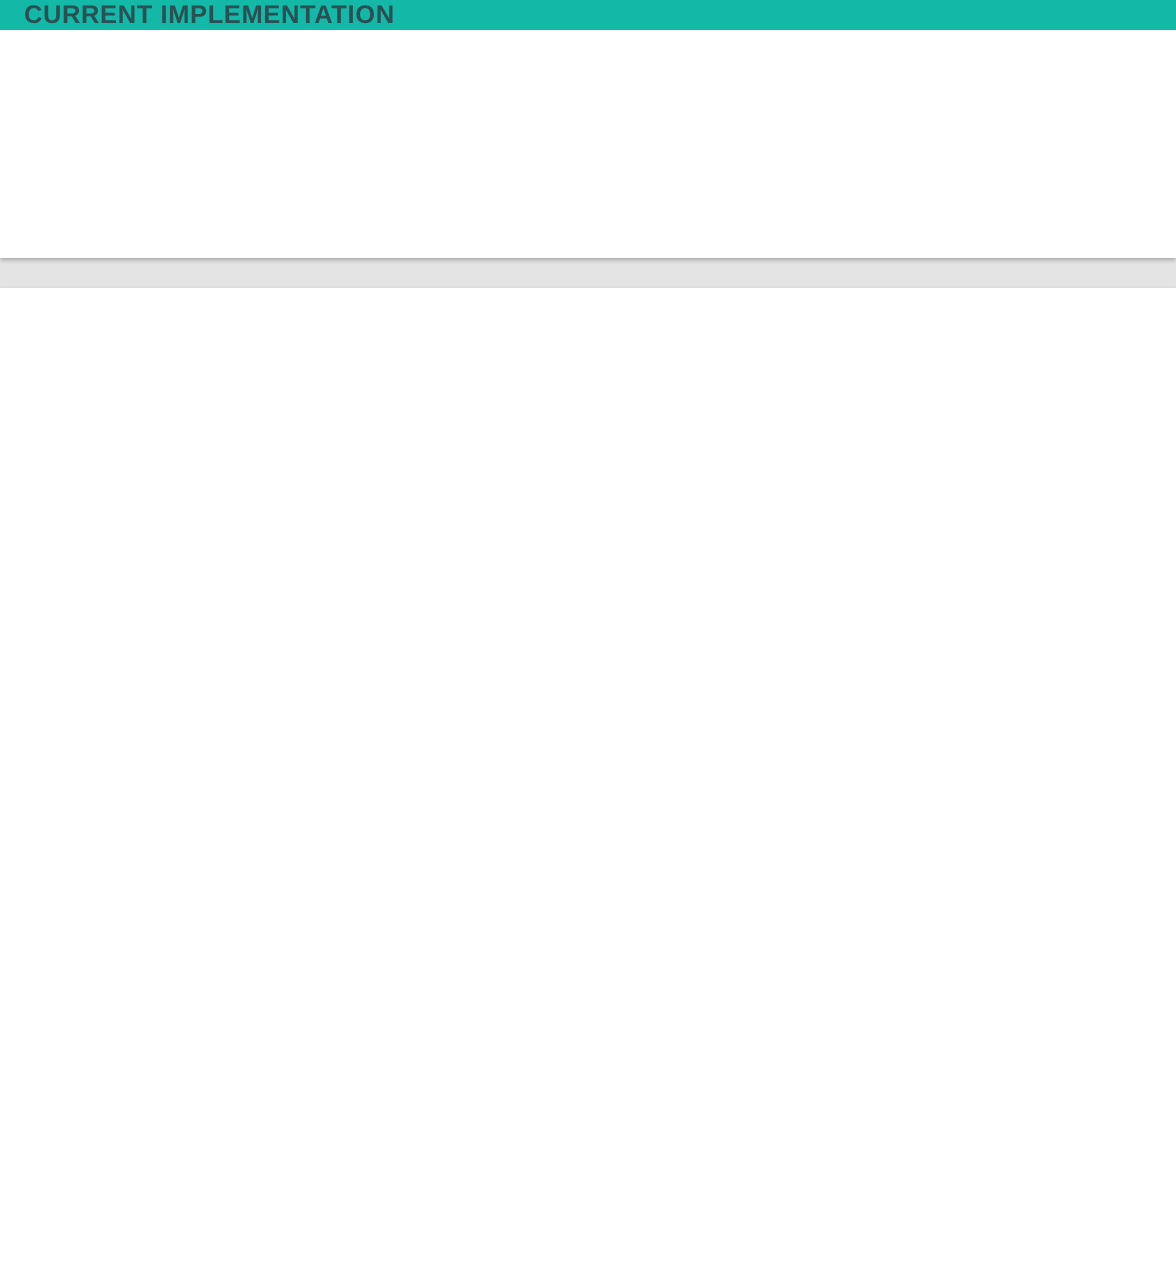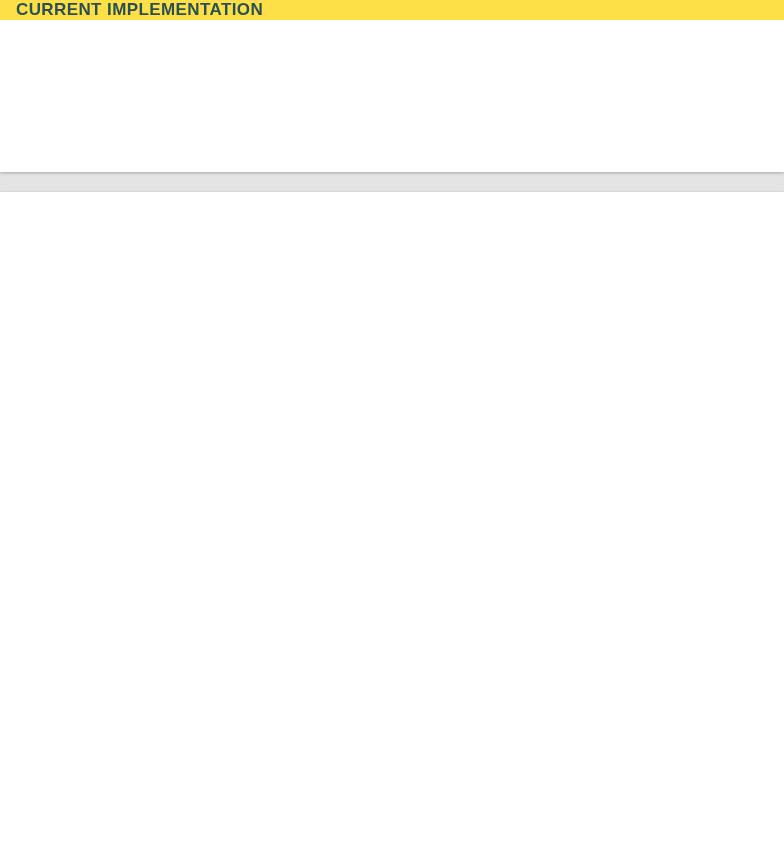"CURRENT IMPLEMENTATION" .block { background: #fde047 -> #14b8a6 }
